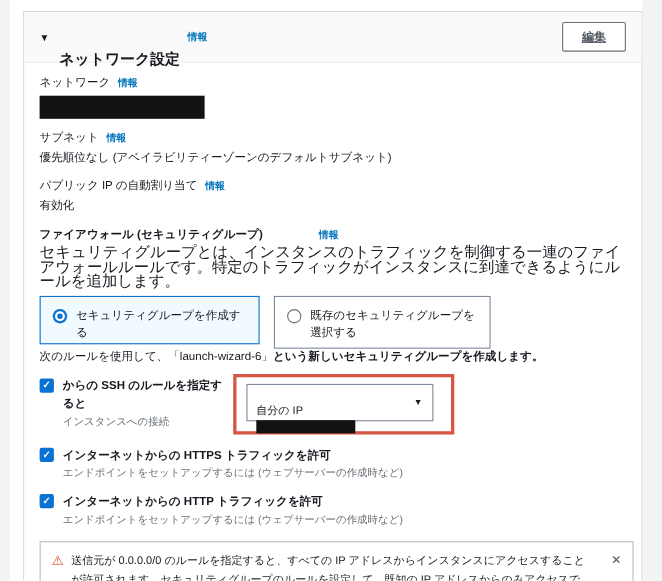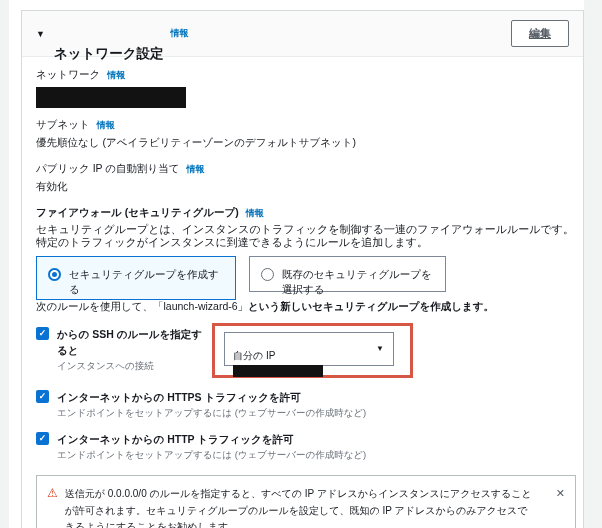"ファイアウォール (セキュリティグループ)" .field-label.bold { gap: none -> 44px }
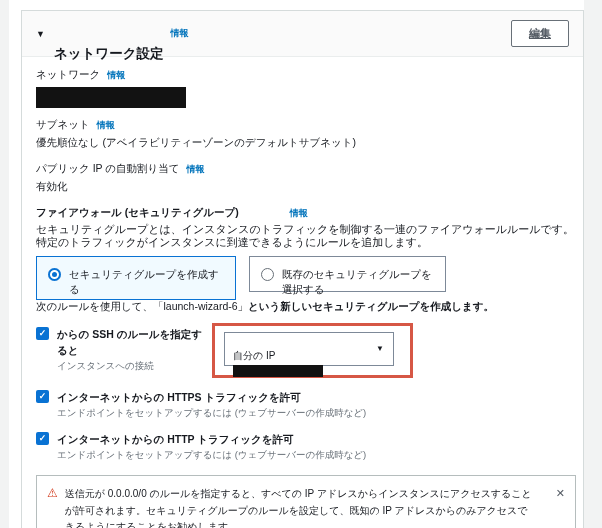"セキュリティグループとは、インスタンスのトラフィックを制御する一連のファイアウォ" .section-desc { font-size: 11px -> 14px }
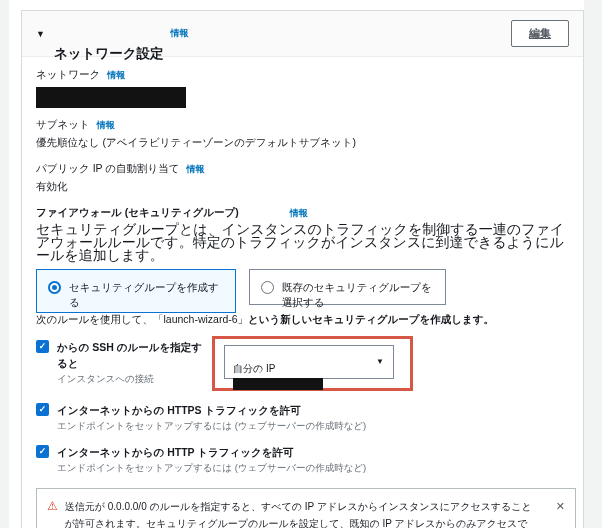"既存のセキュリティグループを選択する" .sg-card.unselected { height: 36px -> 48px }
